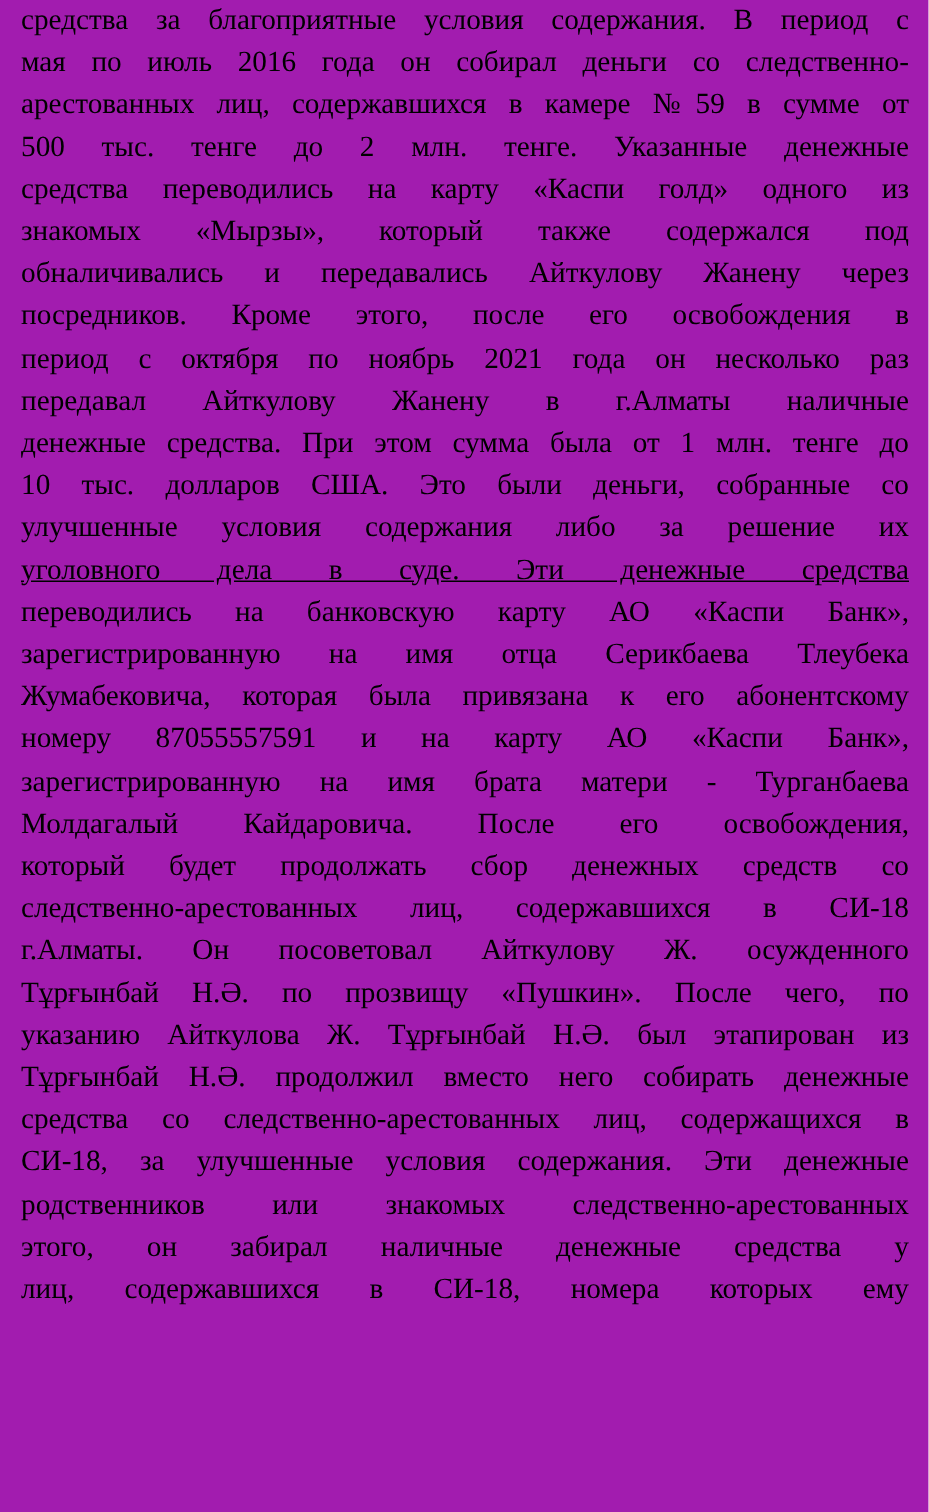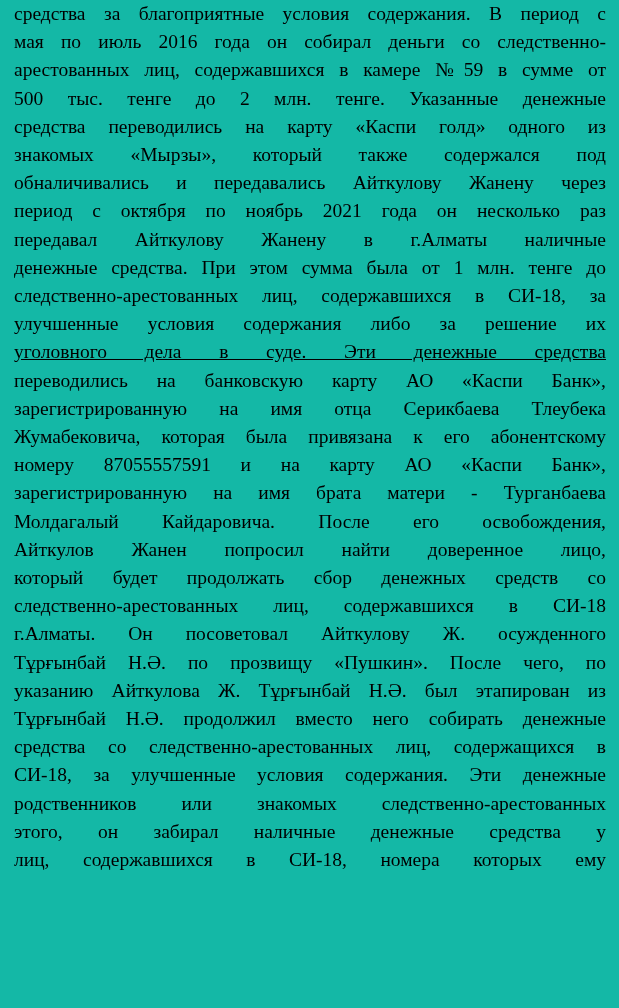"средства за благоприятные условия" .page { background: #14b8a6 -> #a21caf }
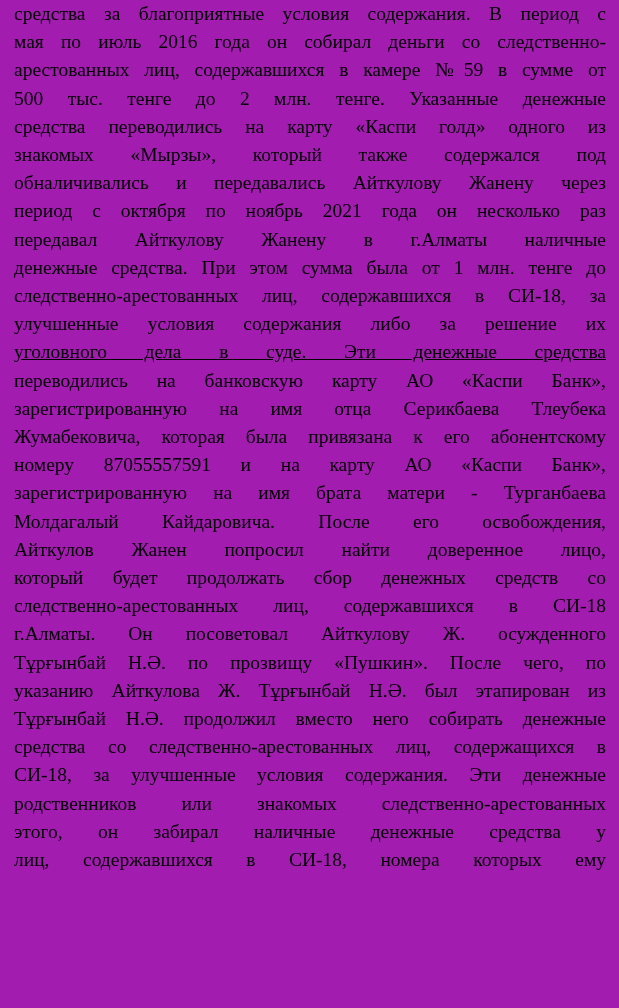"посредников. Кроме этого, после его" span.line { html: none -> <span>посредников. Кроме этого, после его освобождения в</span> }
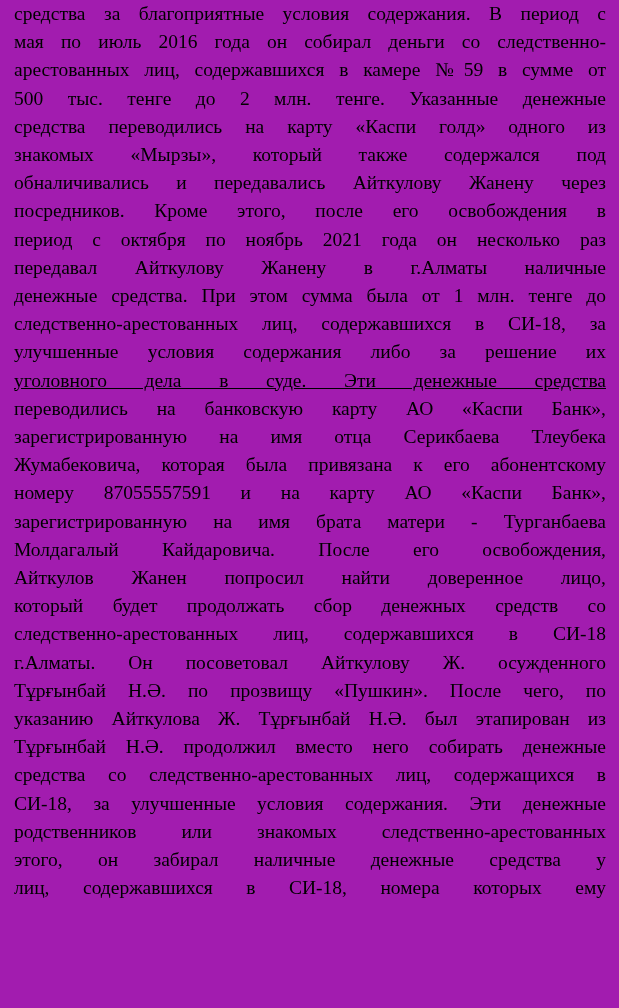"10 тыс. долларов США. Это" span.line { html: none -> <span>10 тыс. долларов США. Это были деньги, собранные со</span> }
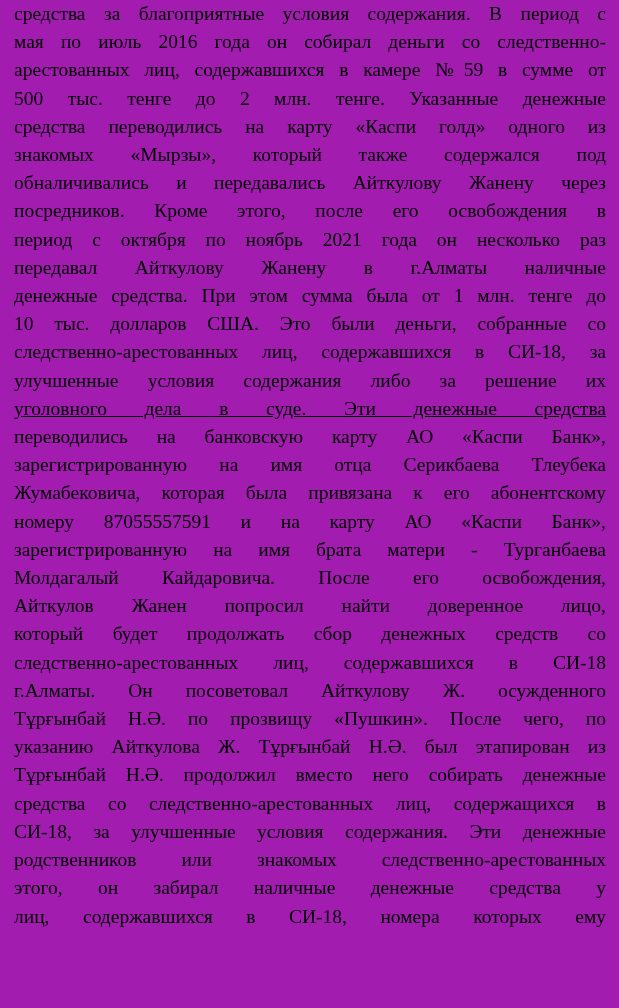"следственно-арестованных лиц, содержавшихся в СИ-18, за" span.line { html: <span>следственно-арестованных лиц, содержавшихся в СИ-18, за</span> -> none }
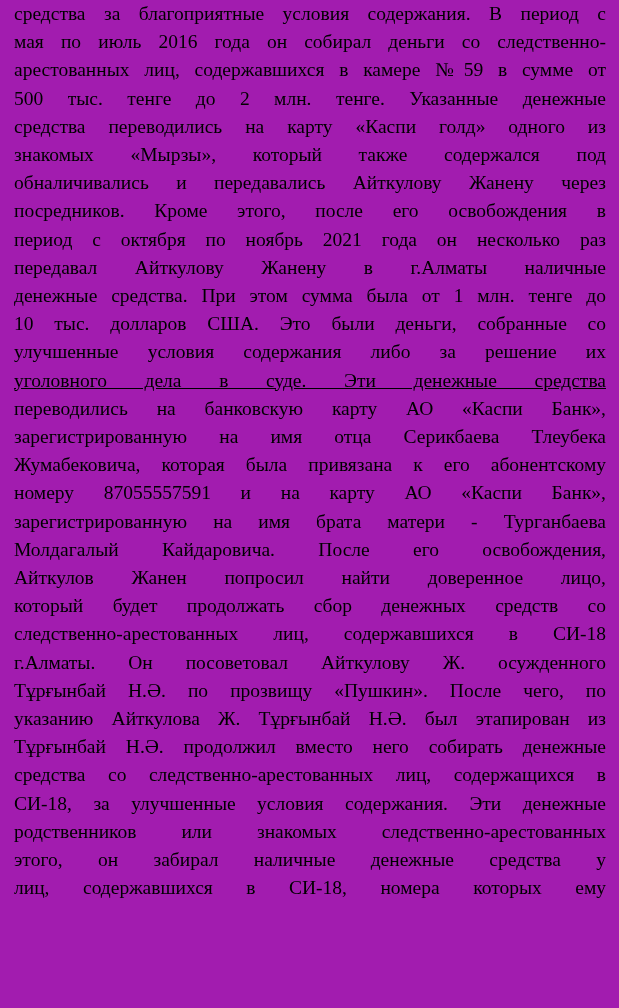"Айткулов Жанен попросил найти доверенное" span.line { html: <span>Айткулов Жанен попросил найти доверенное лицо,</span> -> none }
